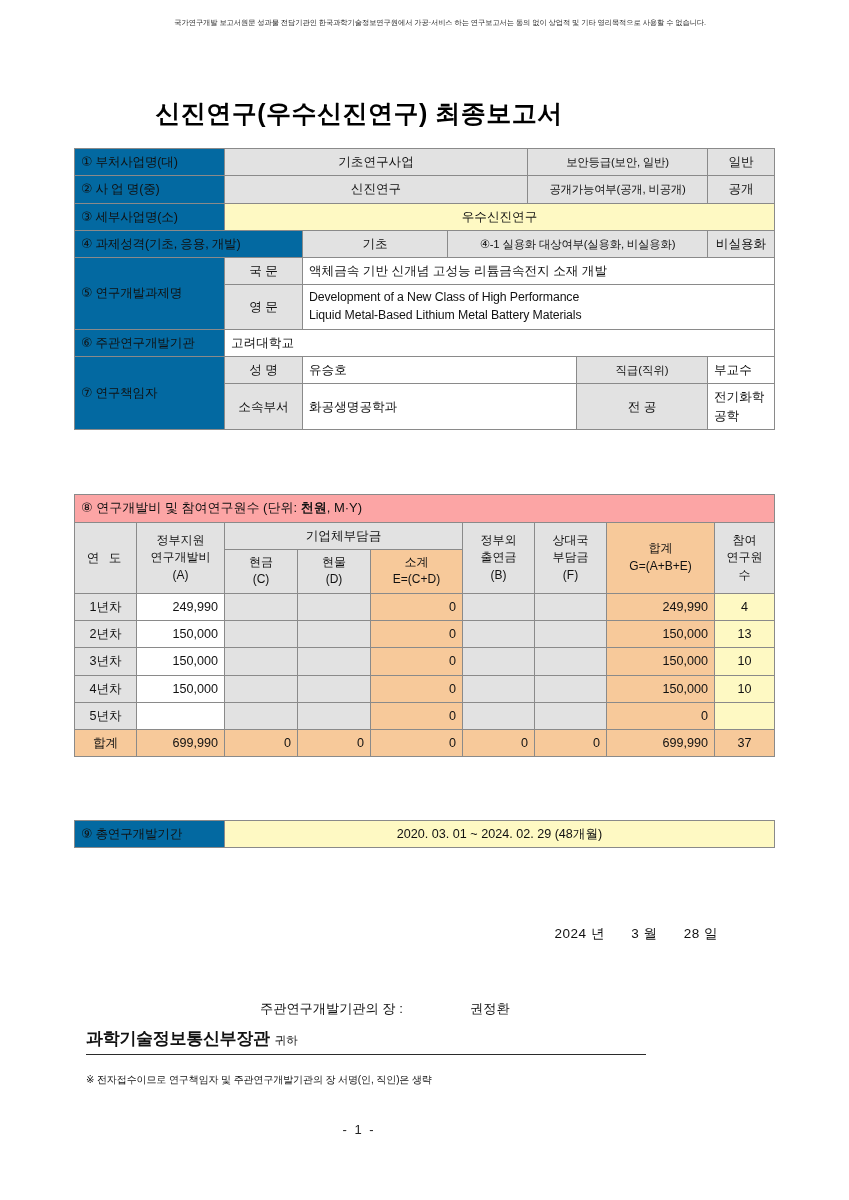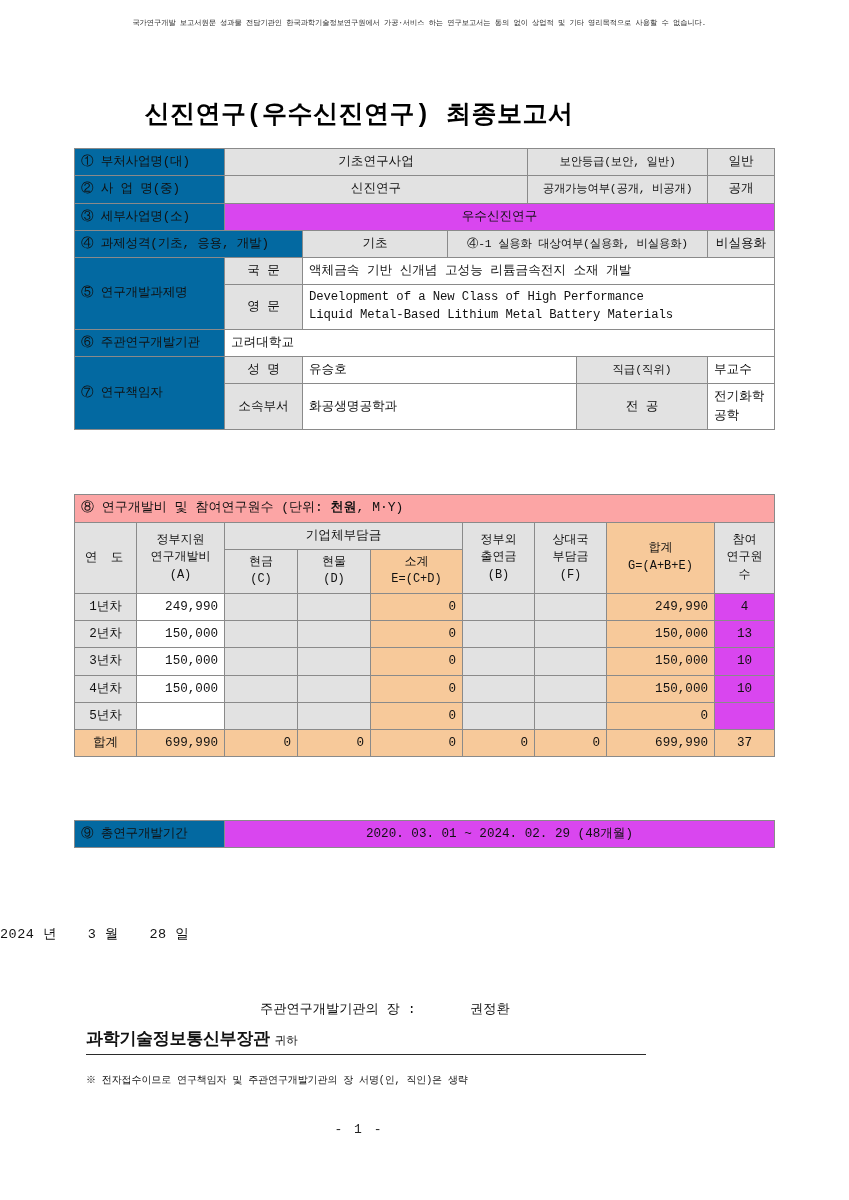"국가연구개발 보고서원문 성과물 전담기관인 한국과학기술정보연구원에서" .page { font-family: Liberation Mono, monospace -> none }
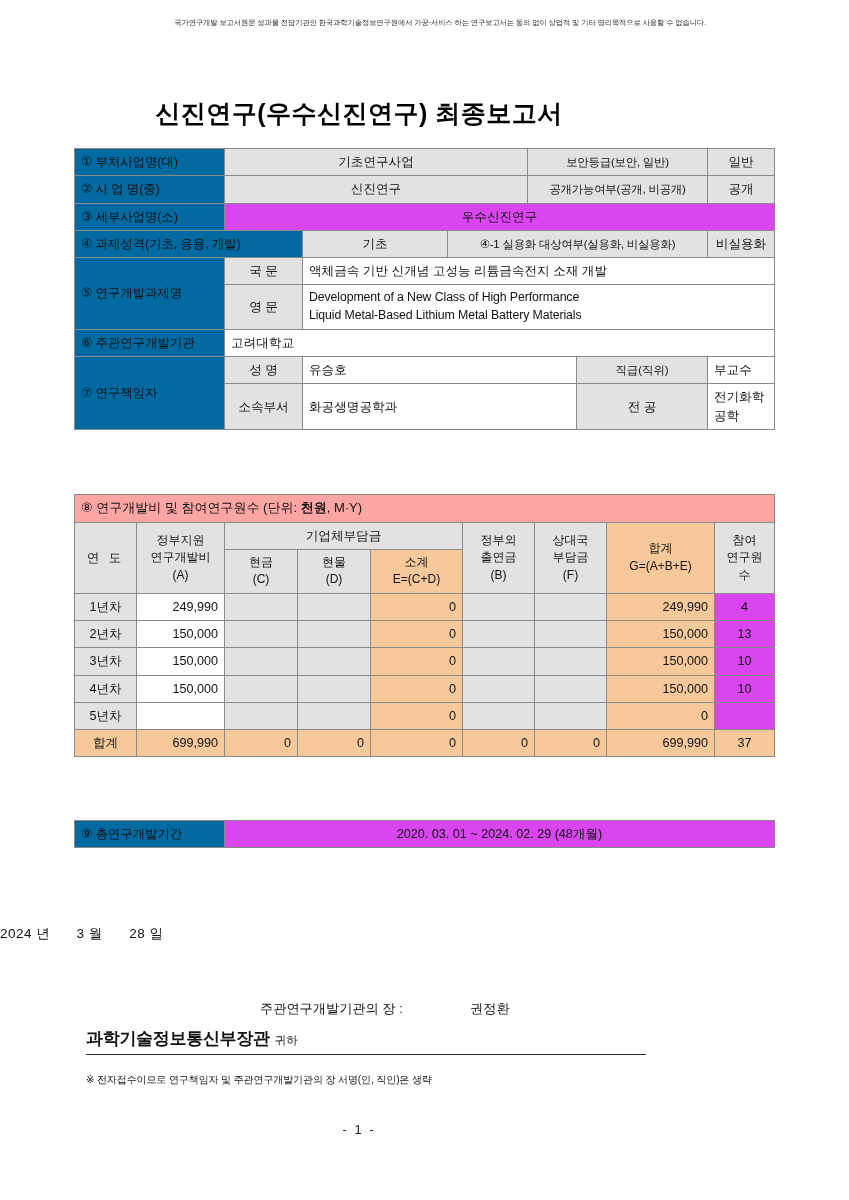"우수신진연구" .val { background: #d946ef -> #fef9c3 }
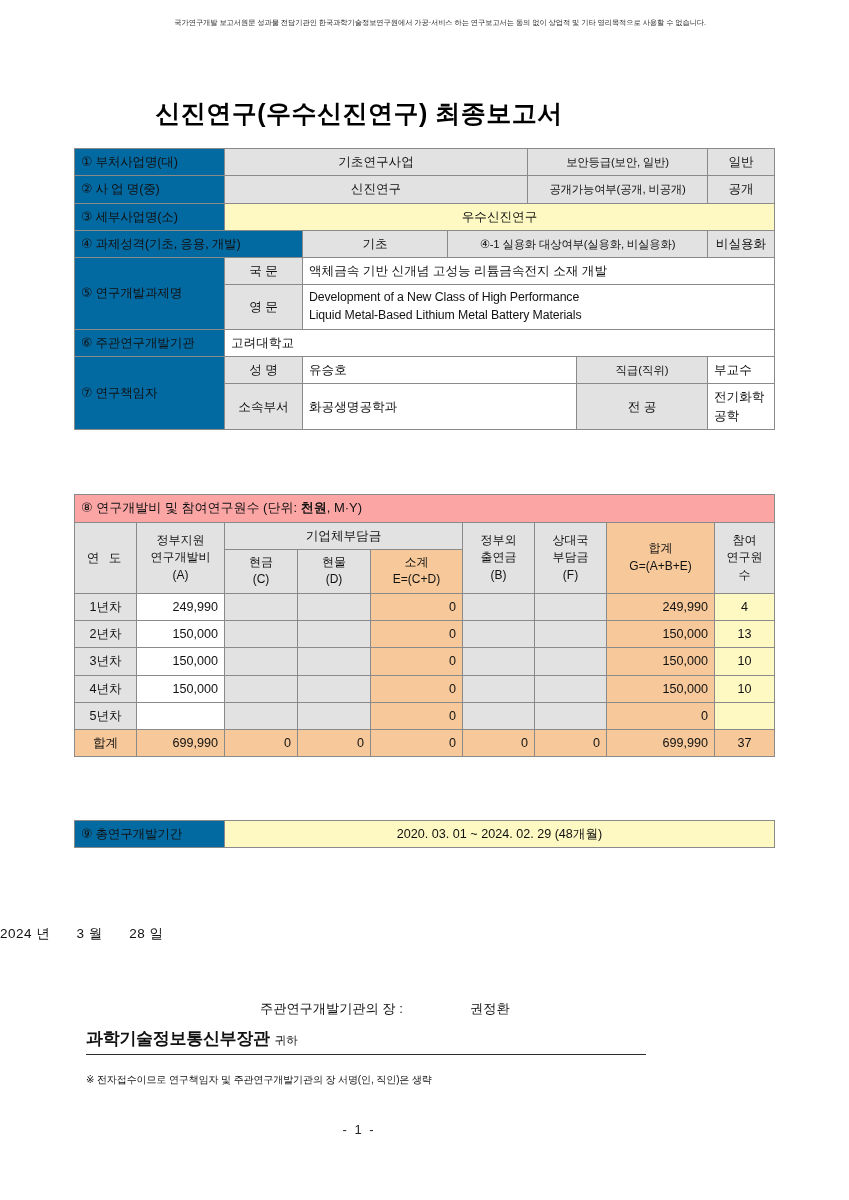"2024 년 3 월 28" .sig-date { text-align: left -> right }
